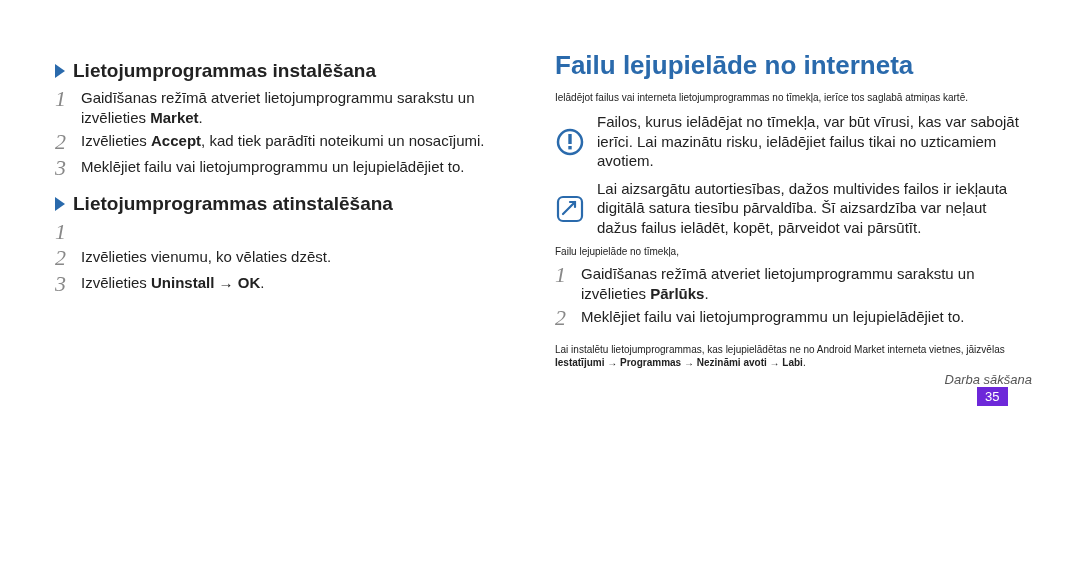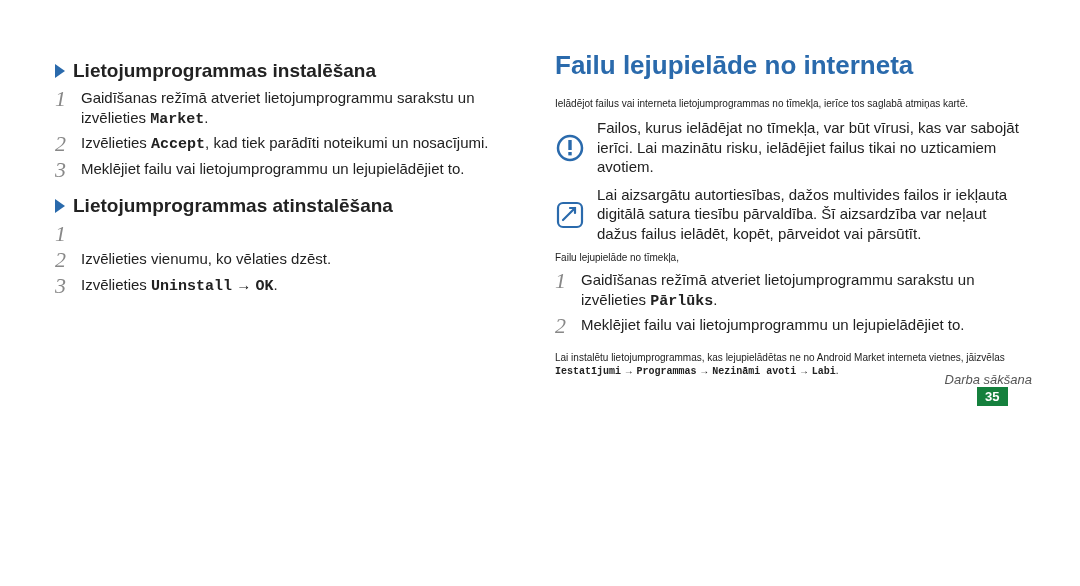"Failu lejupielāde no interneta" .main-heading { margin: 0 0 16px 0 -> 0 0 10px 0 }
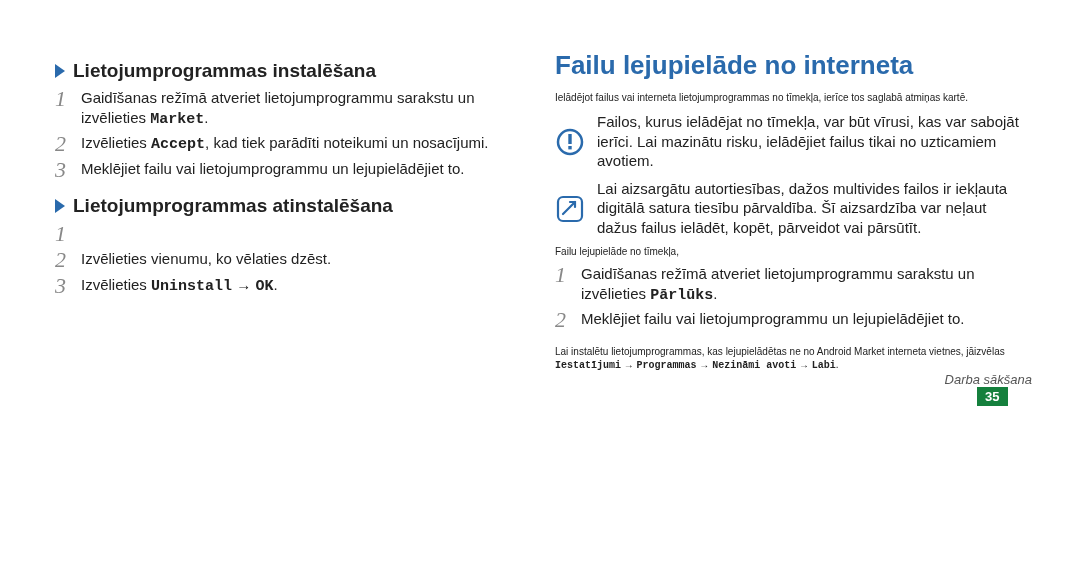"Market" b { font-family: Liberation Mono, monospace -> none }
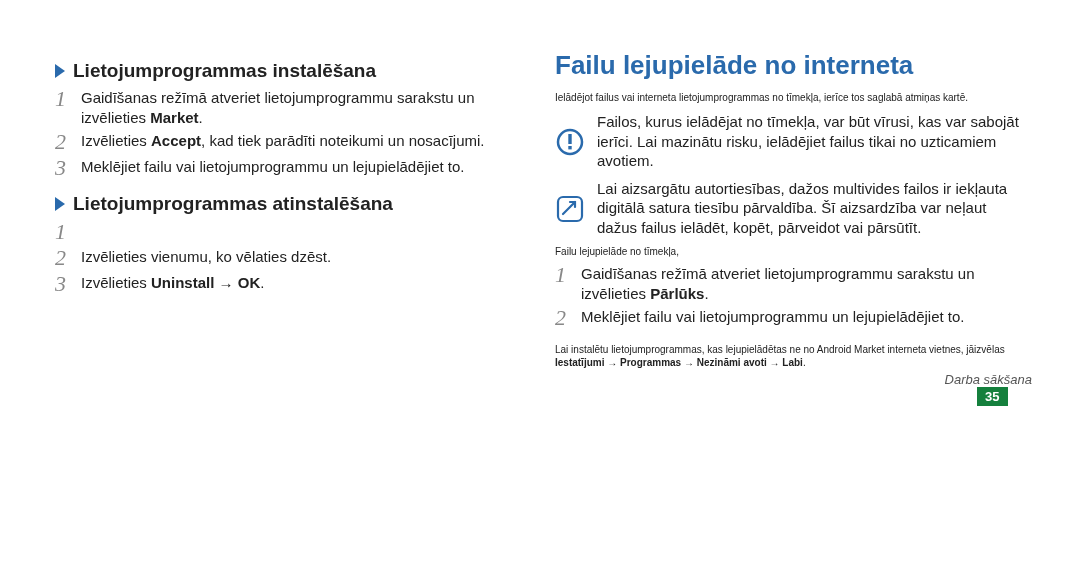"35" .footer-page { background: #15803d -> #6d28d9; font-weight: 700 -> 400 }
